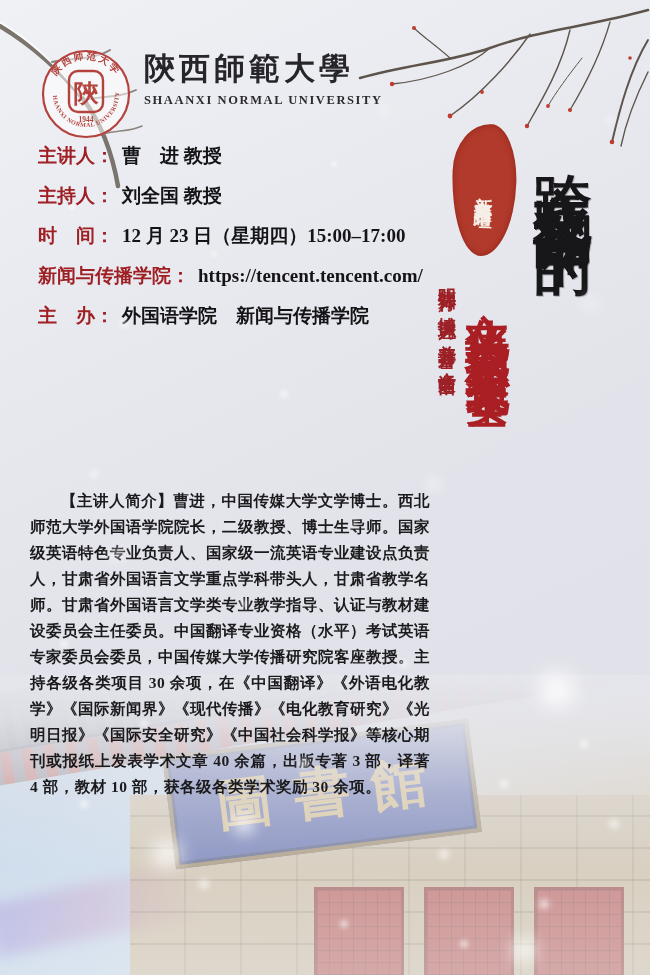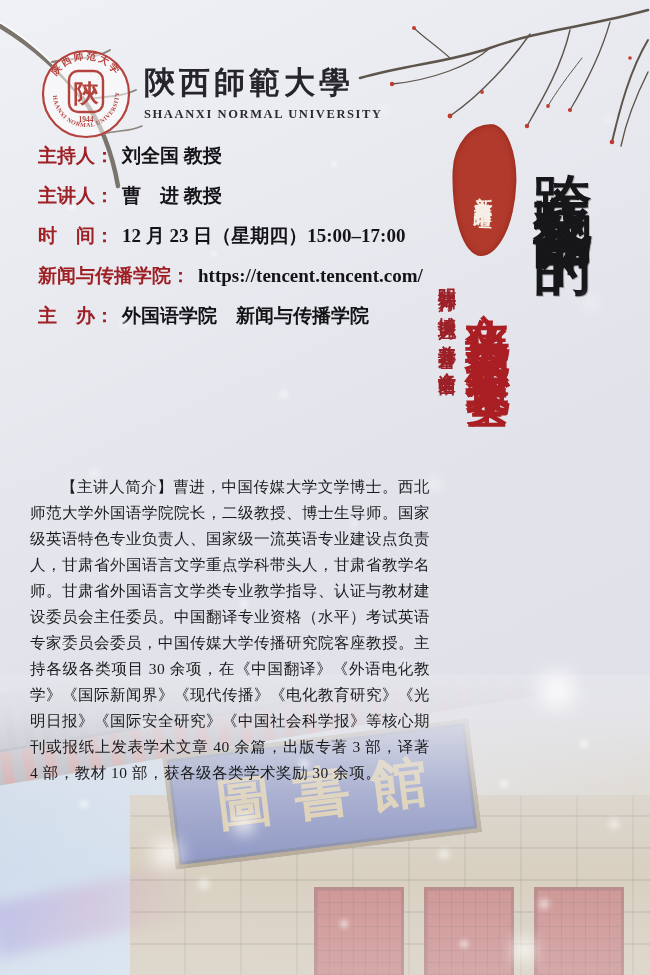"陝西師範大學" .uni-names { margin-top: 14px -> none }
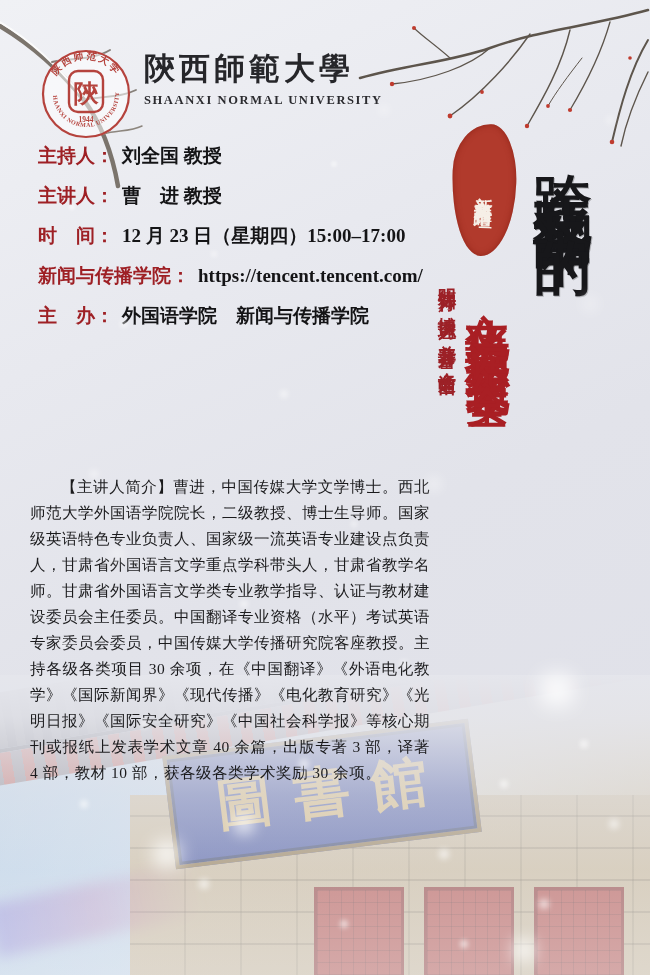"主持人： 刘全国 教授" div.info-line { order: before "主讲人： 曹 进 教授" -> after "主讲人： 曹 进 教授" }
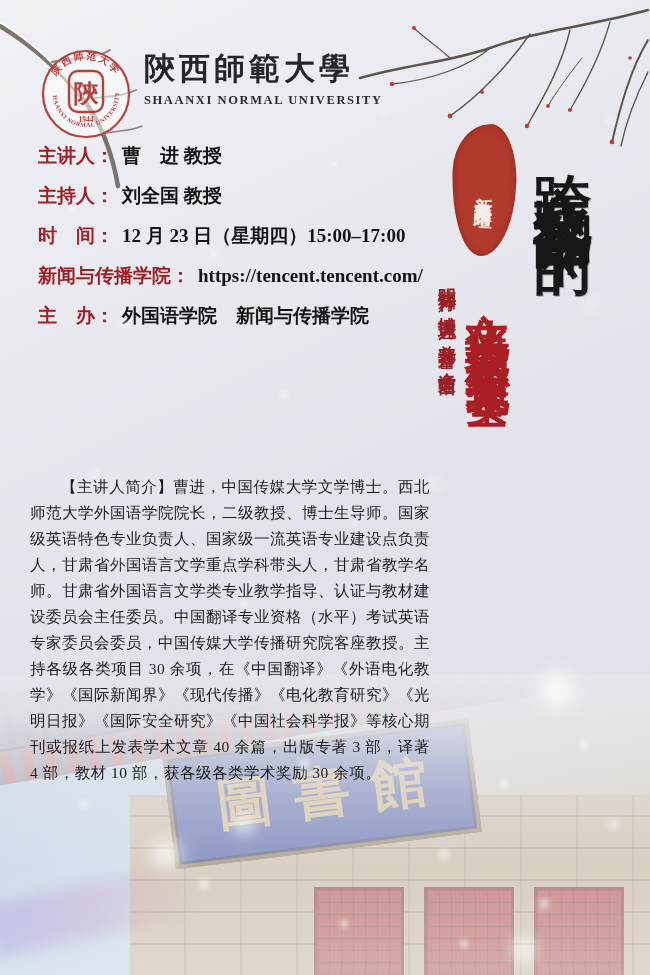"【主讲人简介】曹进，中国传媒大学文学博士。西北师范大学外国语学院院长，二级教授、" .bio { font-weight: 400 -> 700; top: 474px -> 488px }
